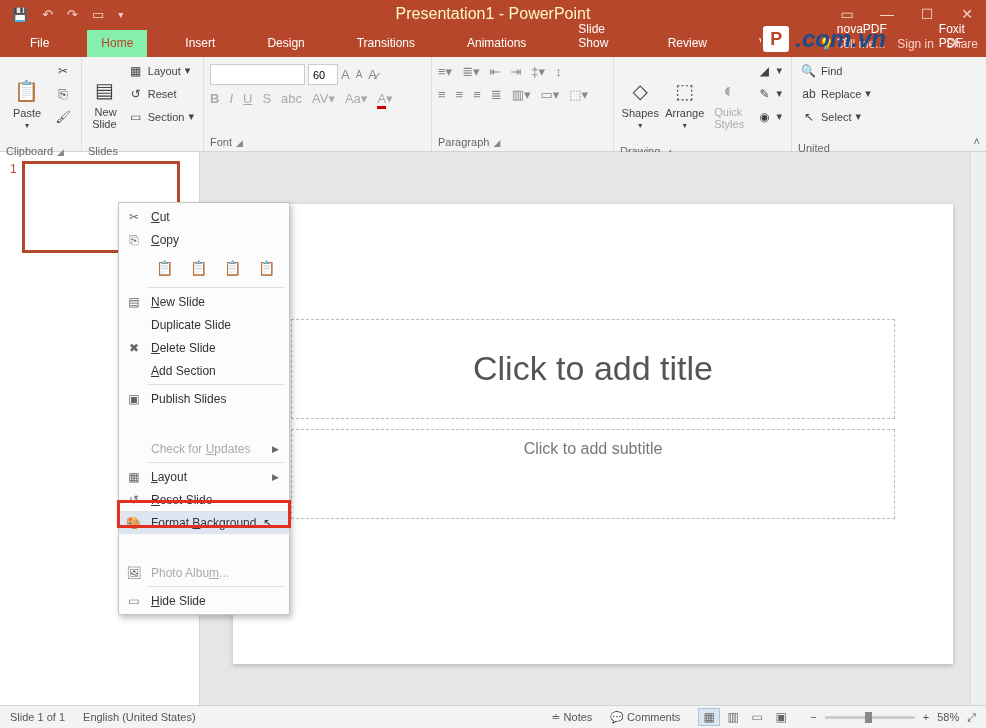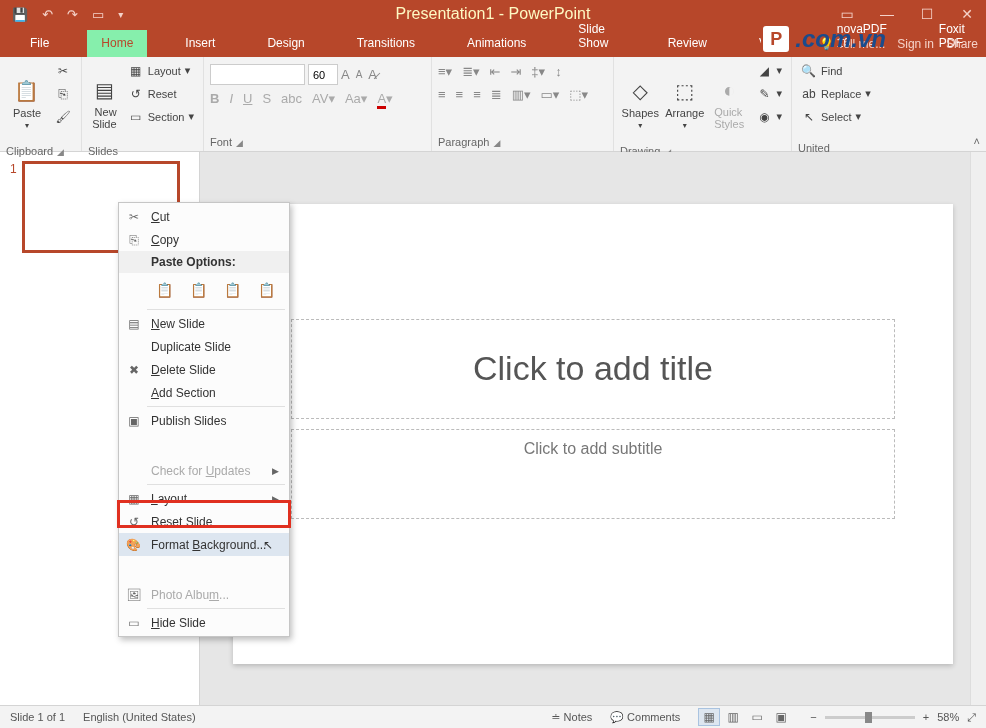"Paste Options:" div.ctxheader { html: <div> <span>Paste Options:</span> </div> -> none }
